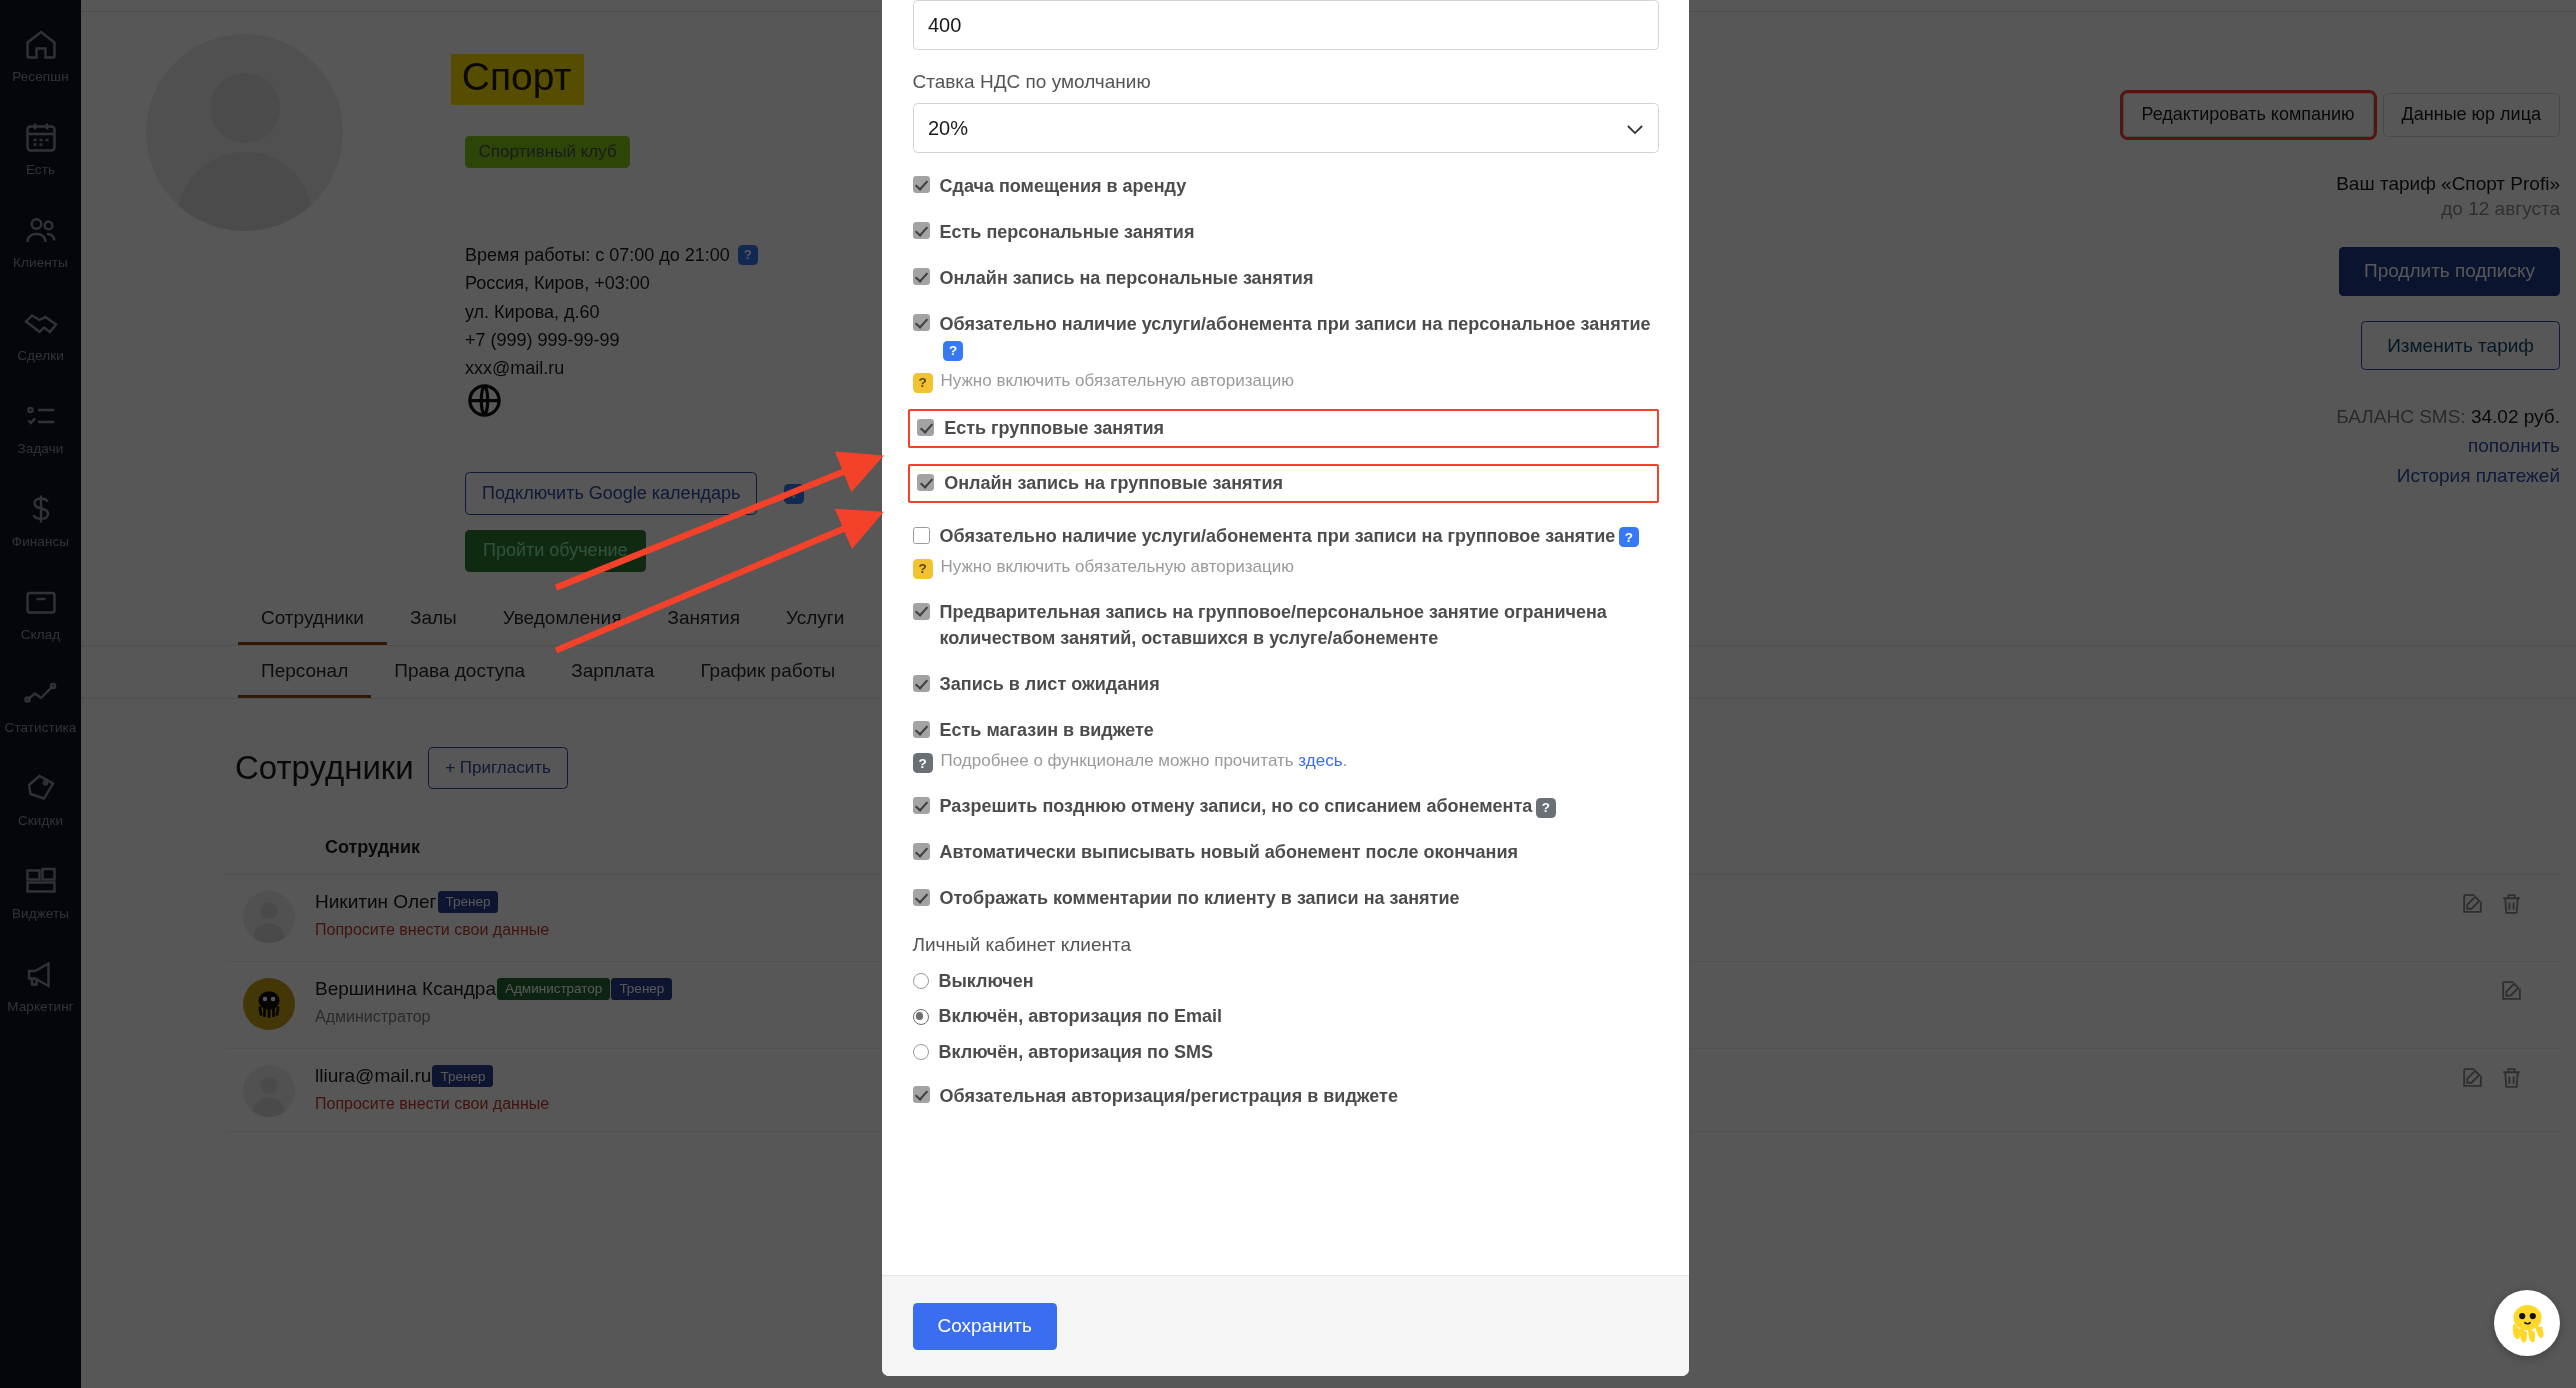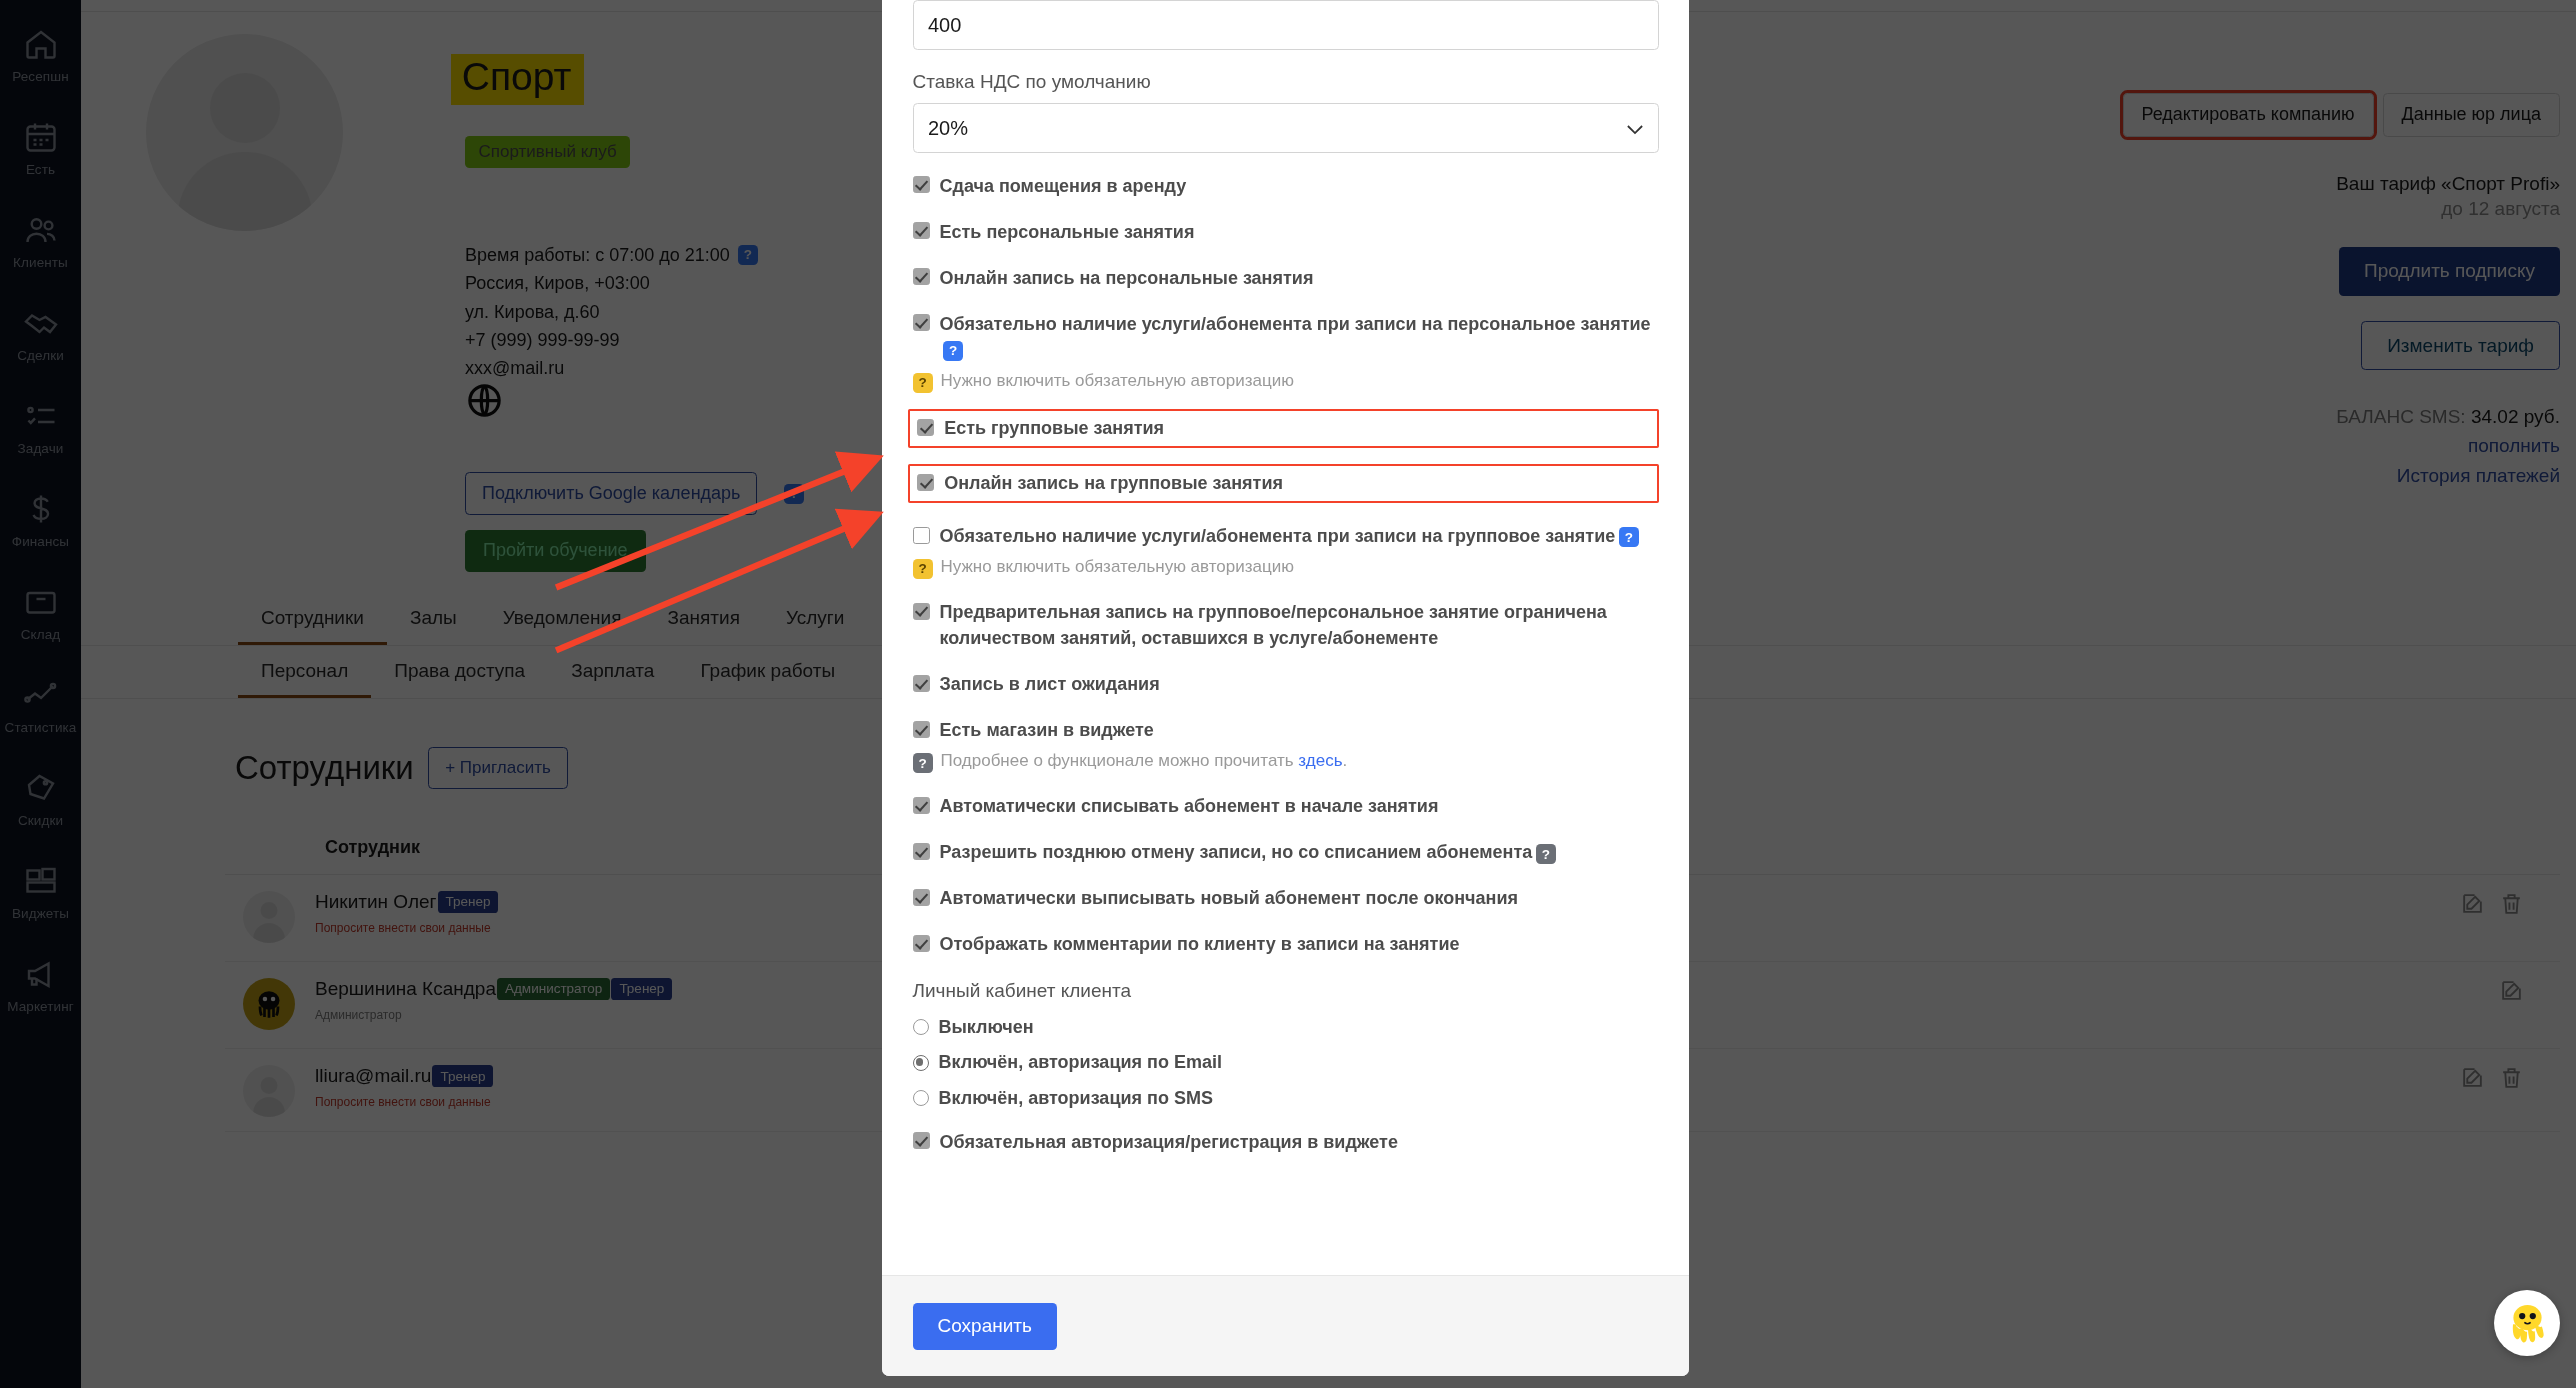"Автоматически списывать абонемент в" div.cb-row { html: <div> <span></span> <span>Автоматически списывать абонемент в начале занятия</span> </div> -> none }
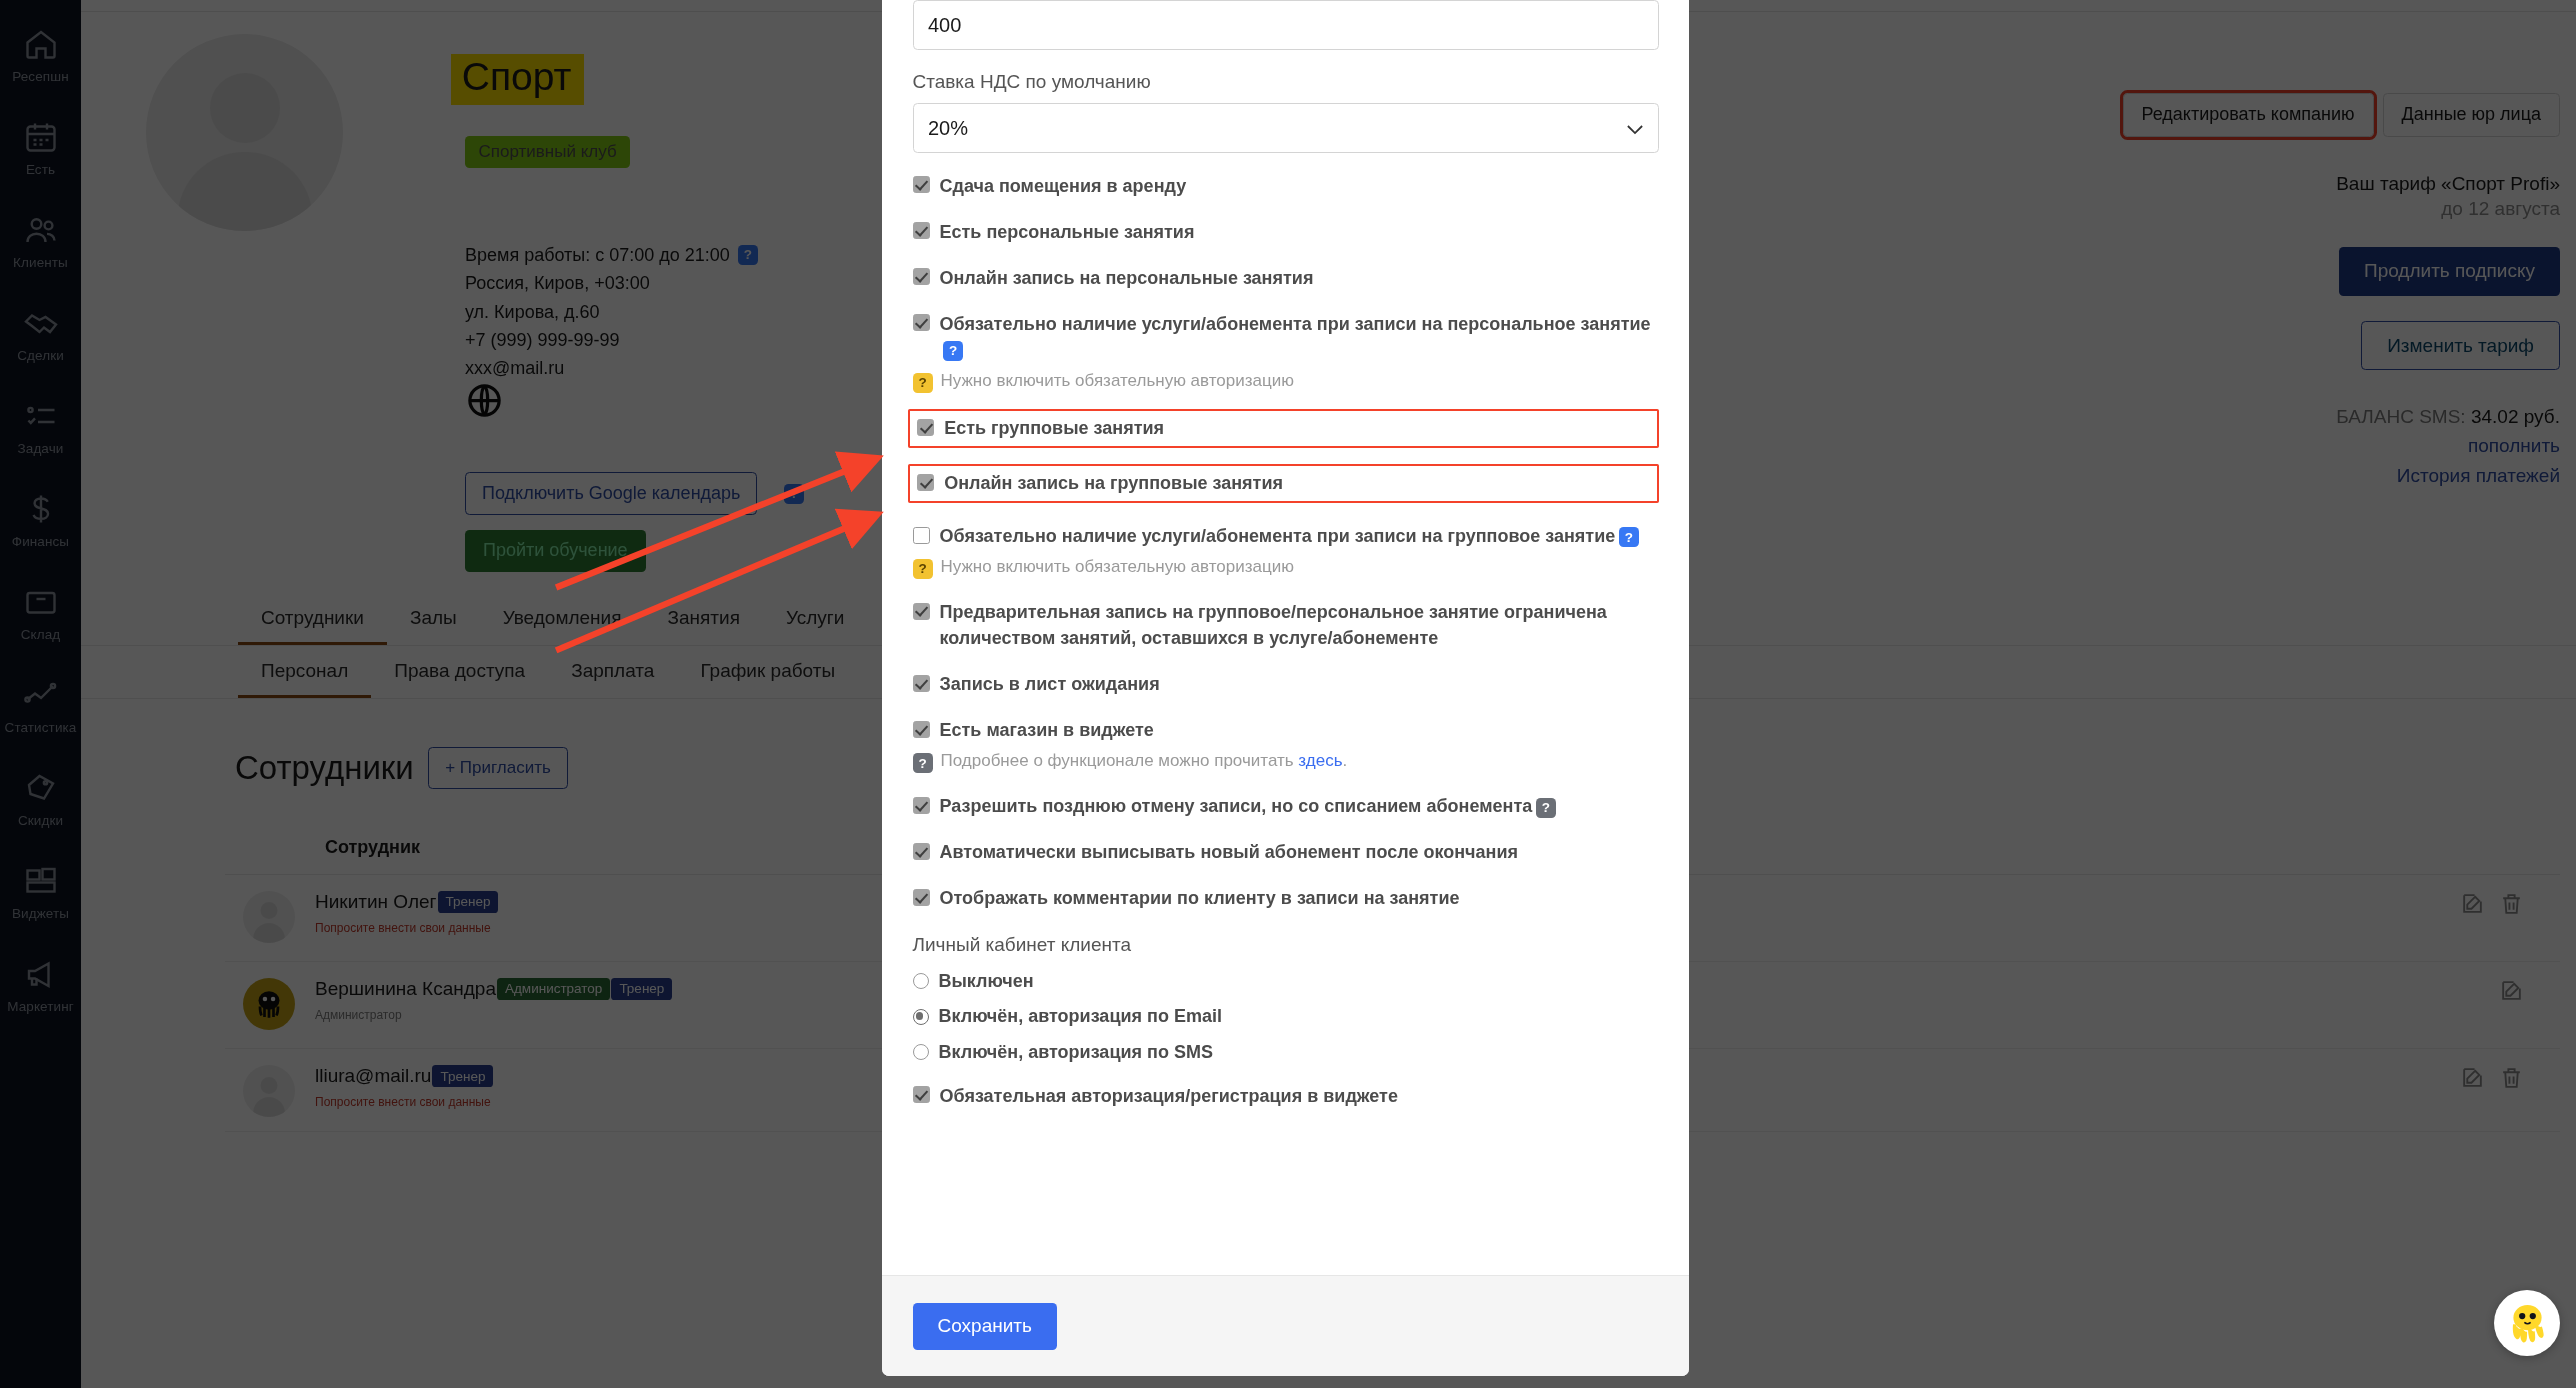"Попросите внести свои данные" .sub { font-size: 12px -> 16px }
